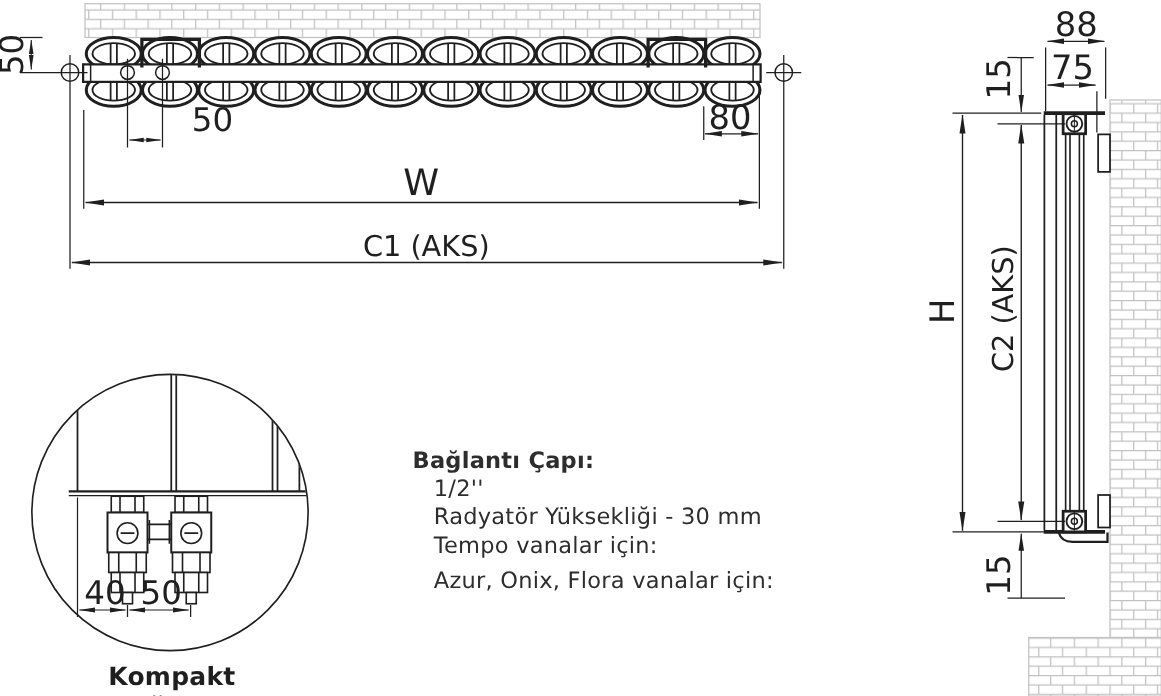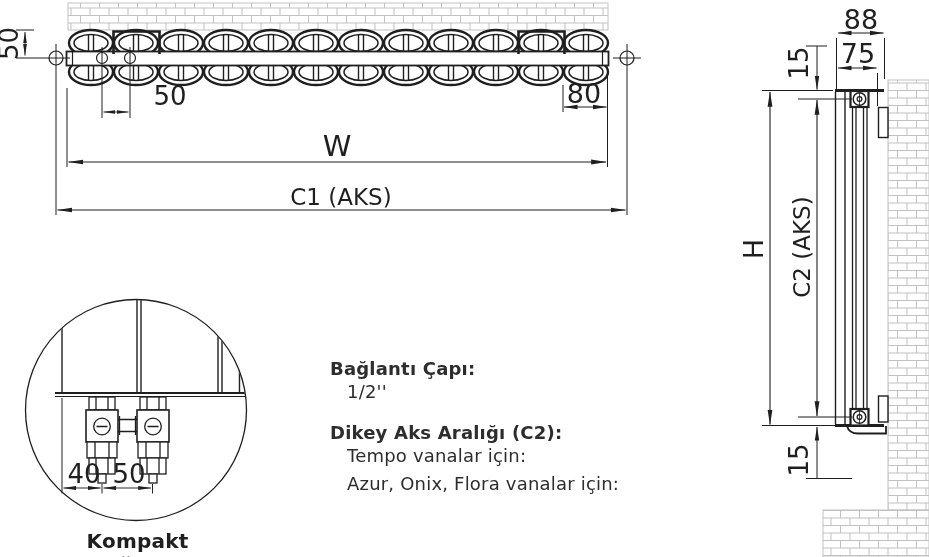"Radyatör Yüksekliği - 30 mm" div.v { html: none -> <div>Radyatör Yüksekliği - 30 mm</div> }
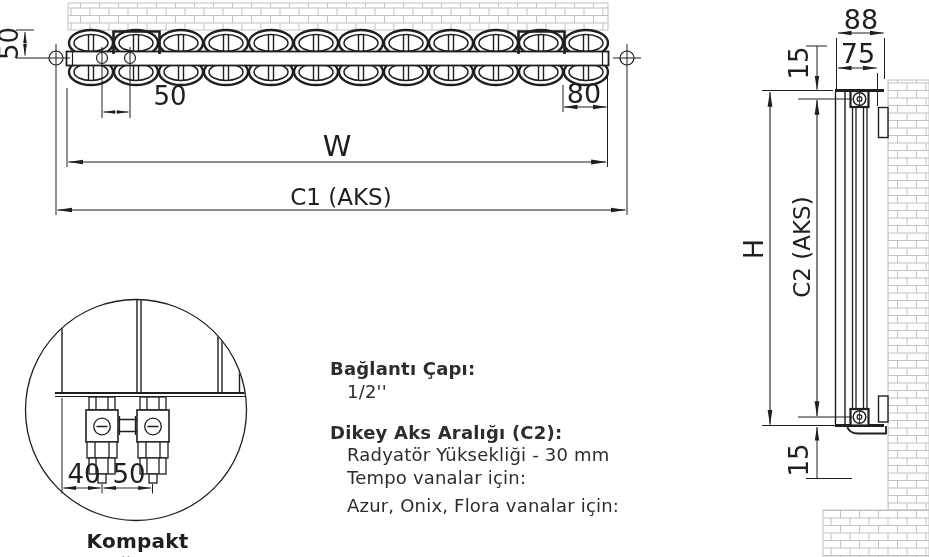"Dikey Aks Aralığı (C2):" div.h { html: <div>Dikey Aks Aralığı (C2):</div> -> none }
